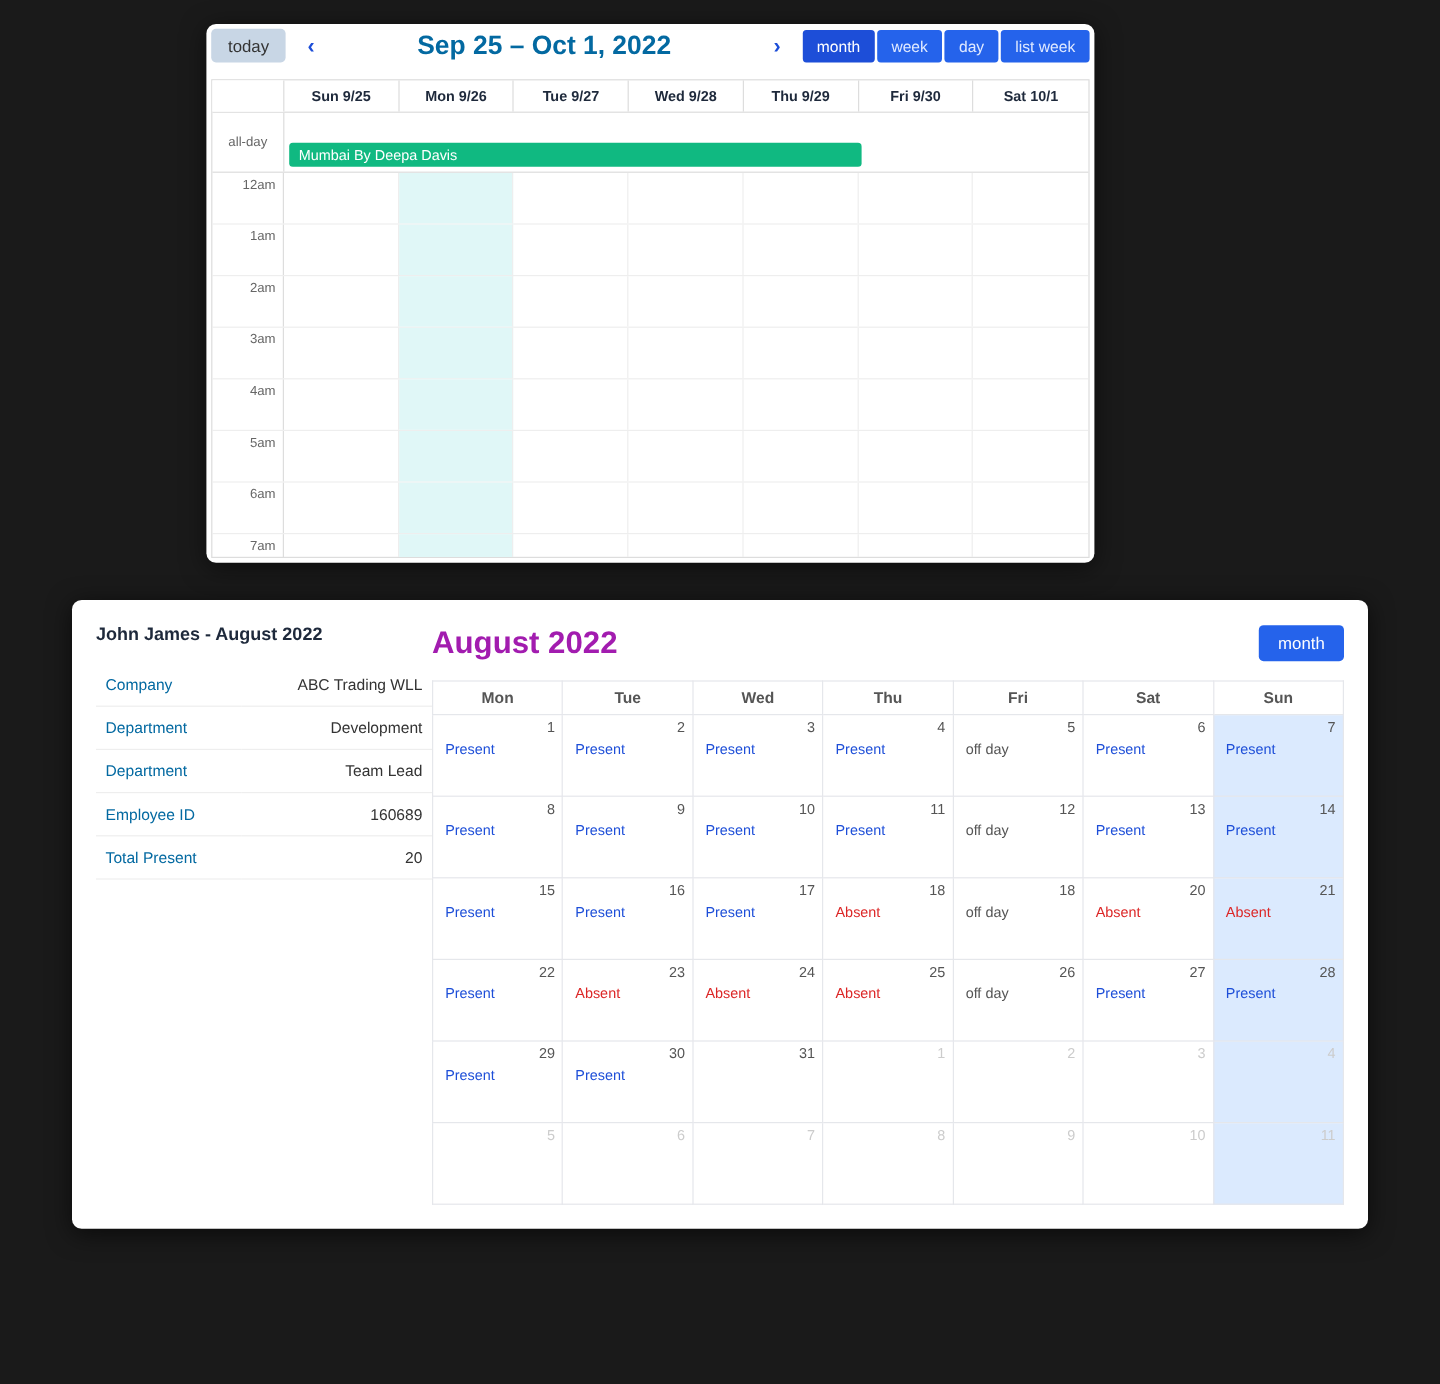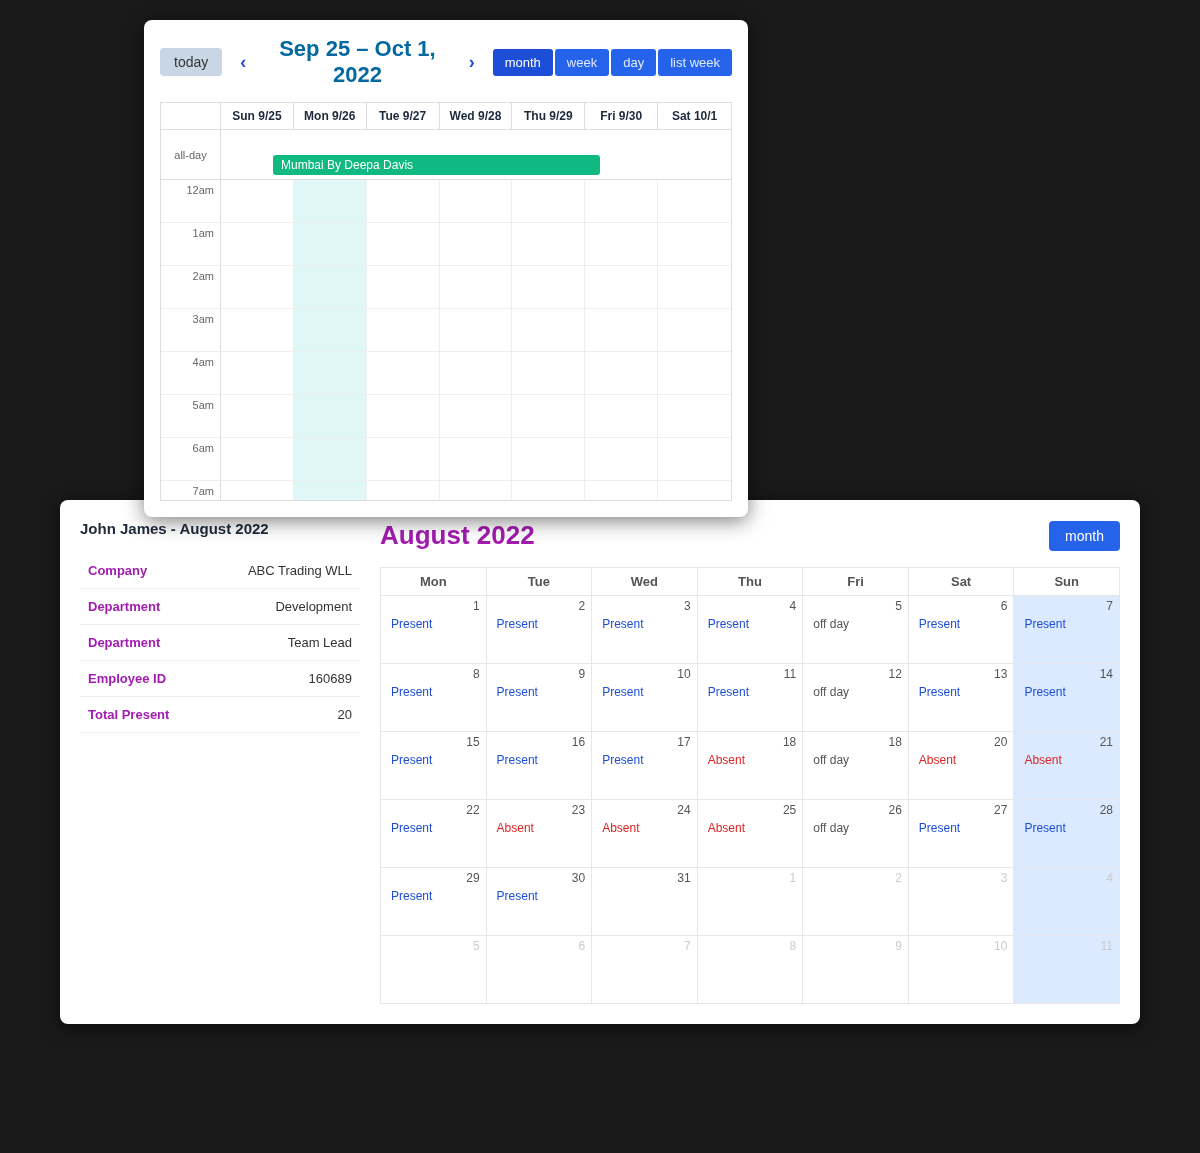"today" .top-panel { left: 144px -> 172px; padding: 16px -> 4px; width: 604px -> 740px }
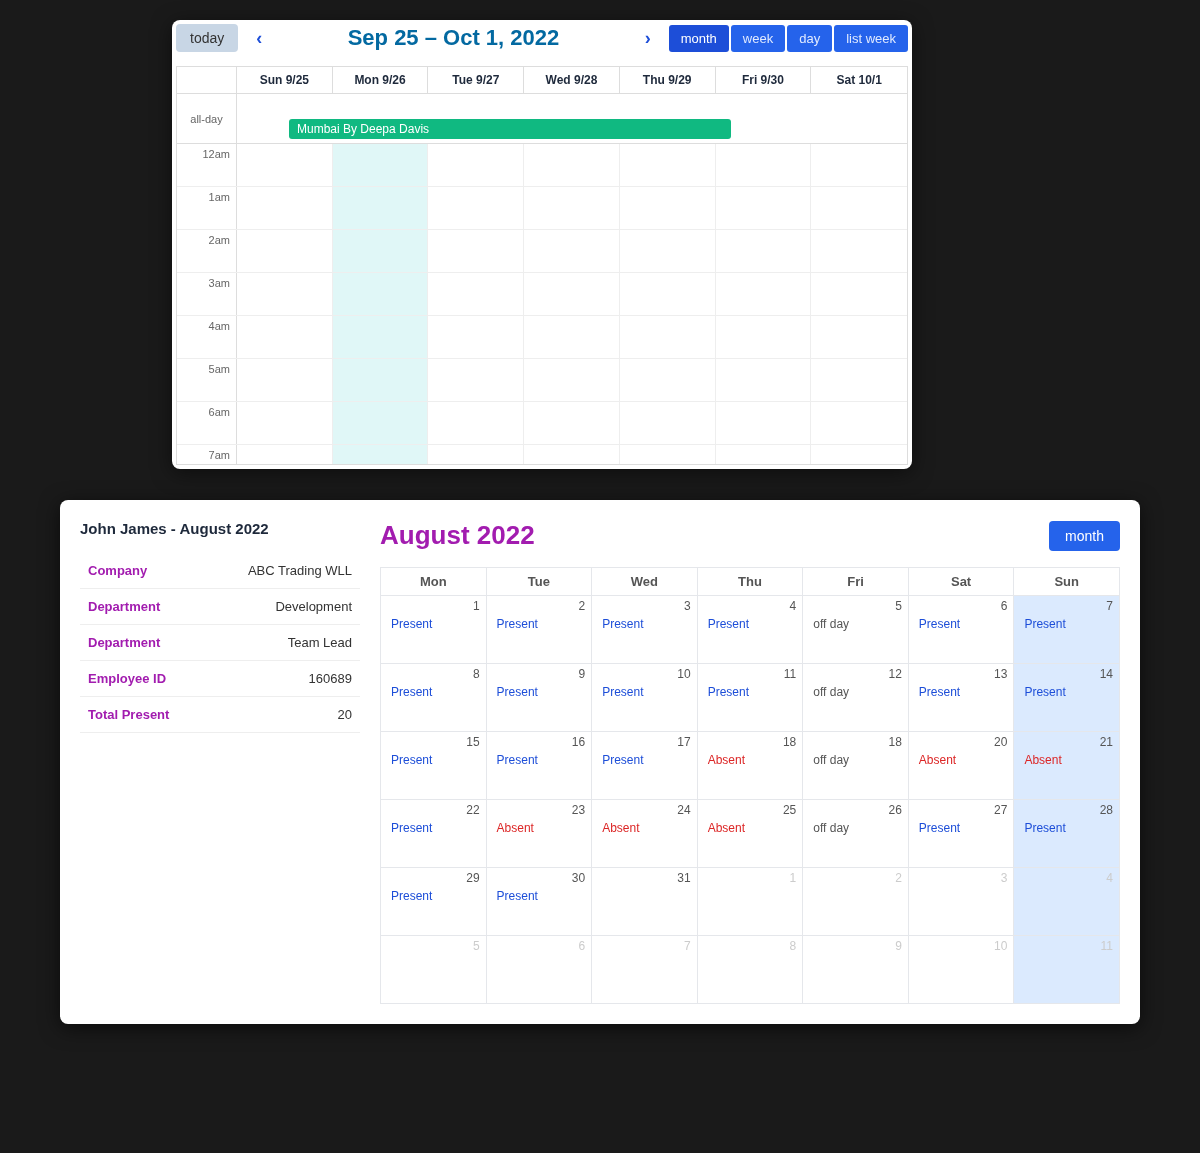"all-day" .allday-row { gap: 48px -> none }
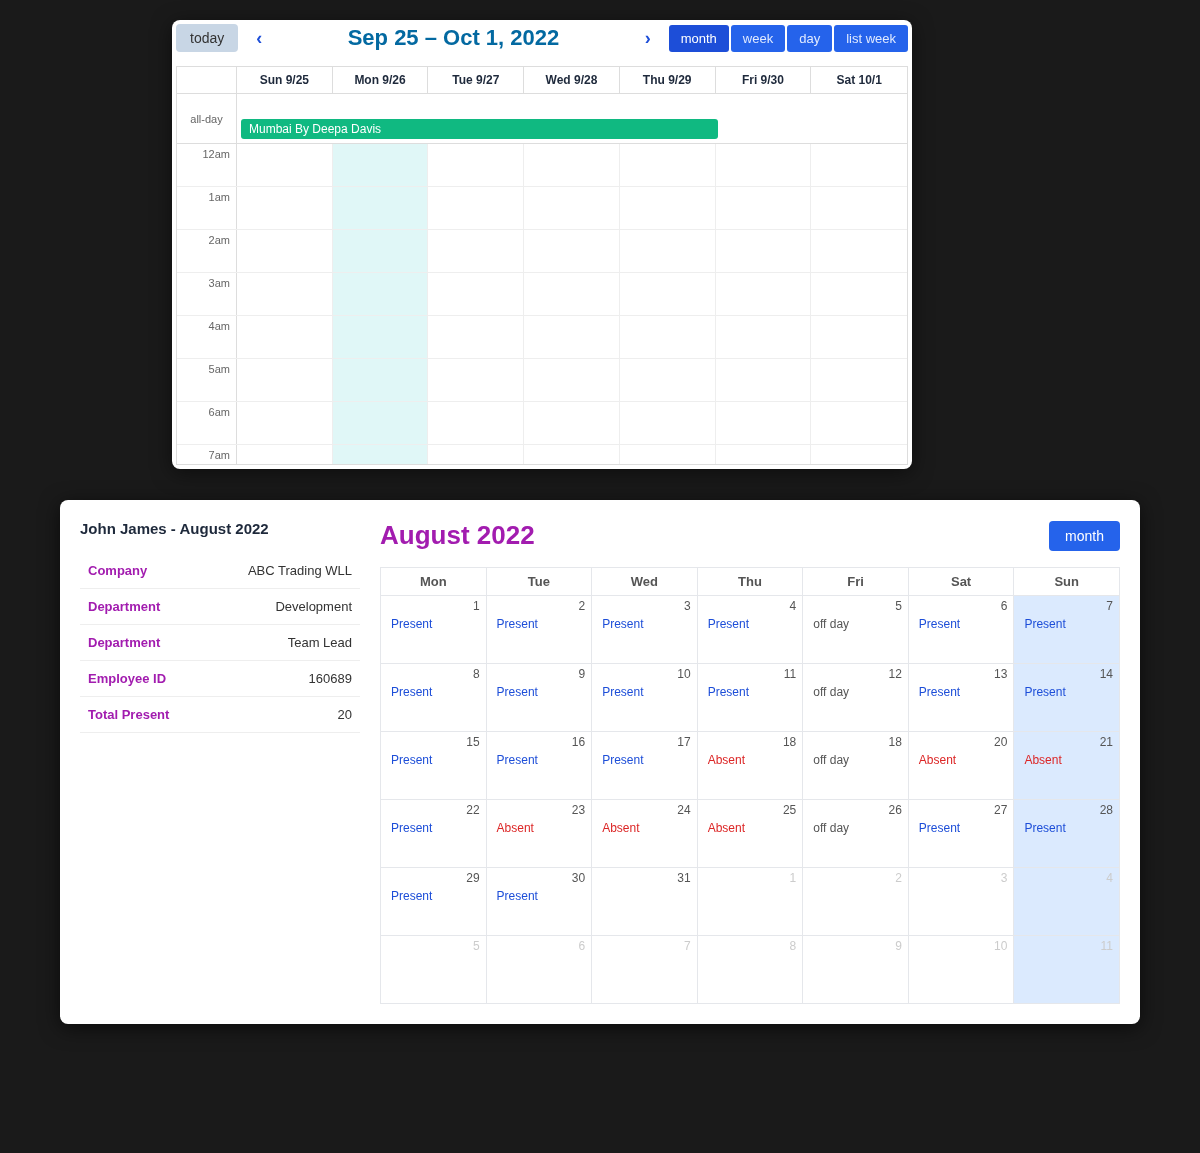"John James - August 2022" .bottom-layout { gap: 20px -> none }
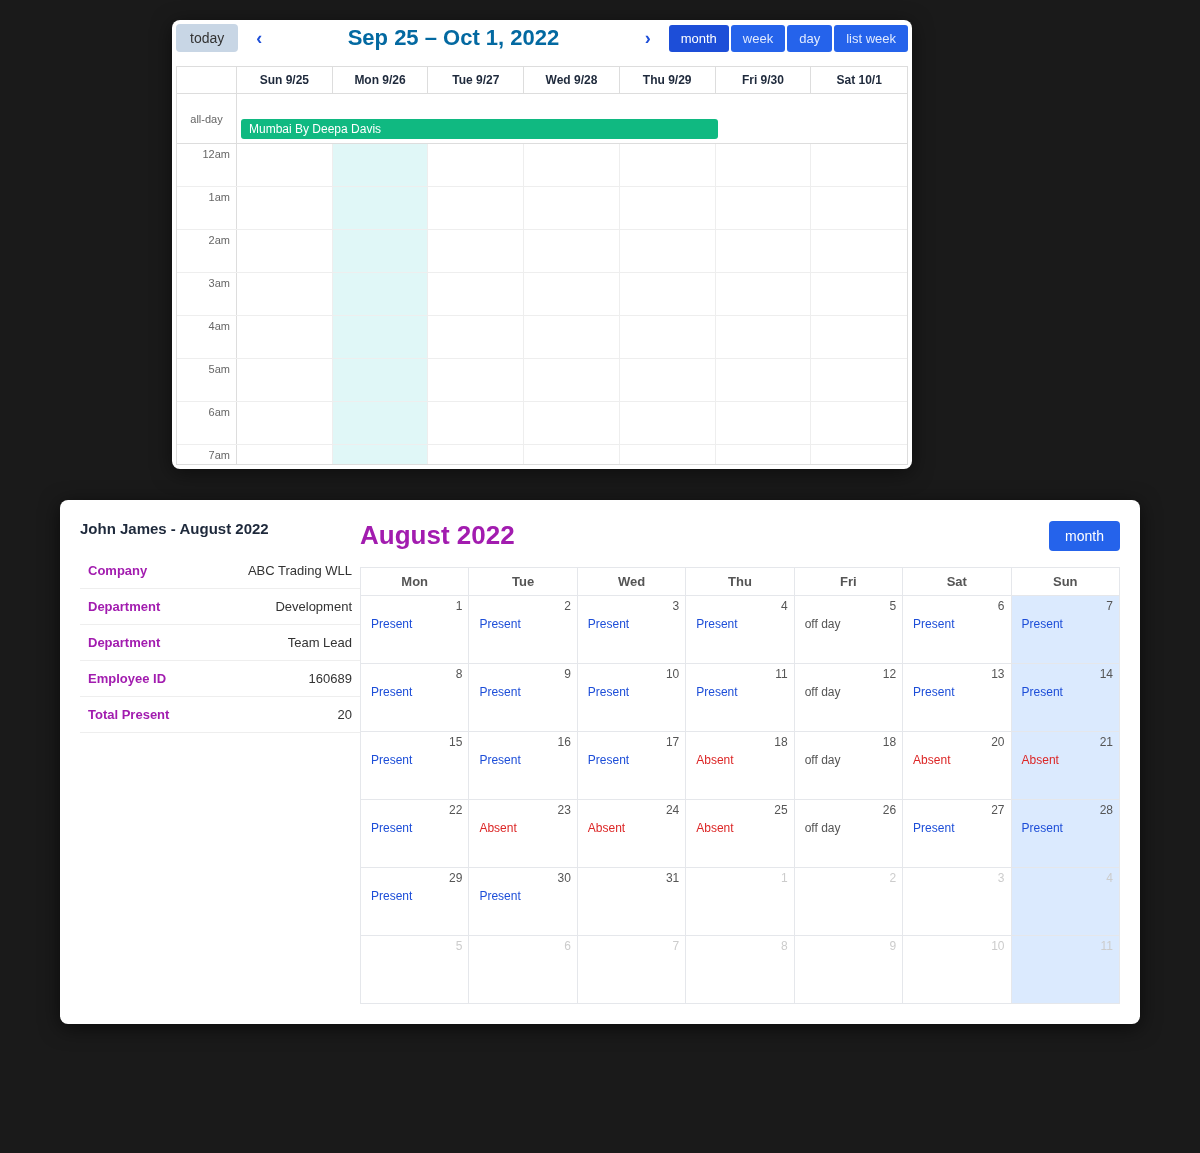"Company" .info-row td:first-child { color: #a21caf -> #0369a1; font-weight: 700 -> 400 }
